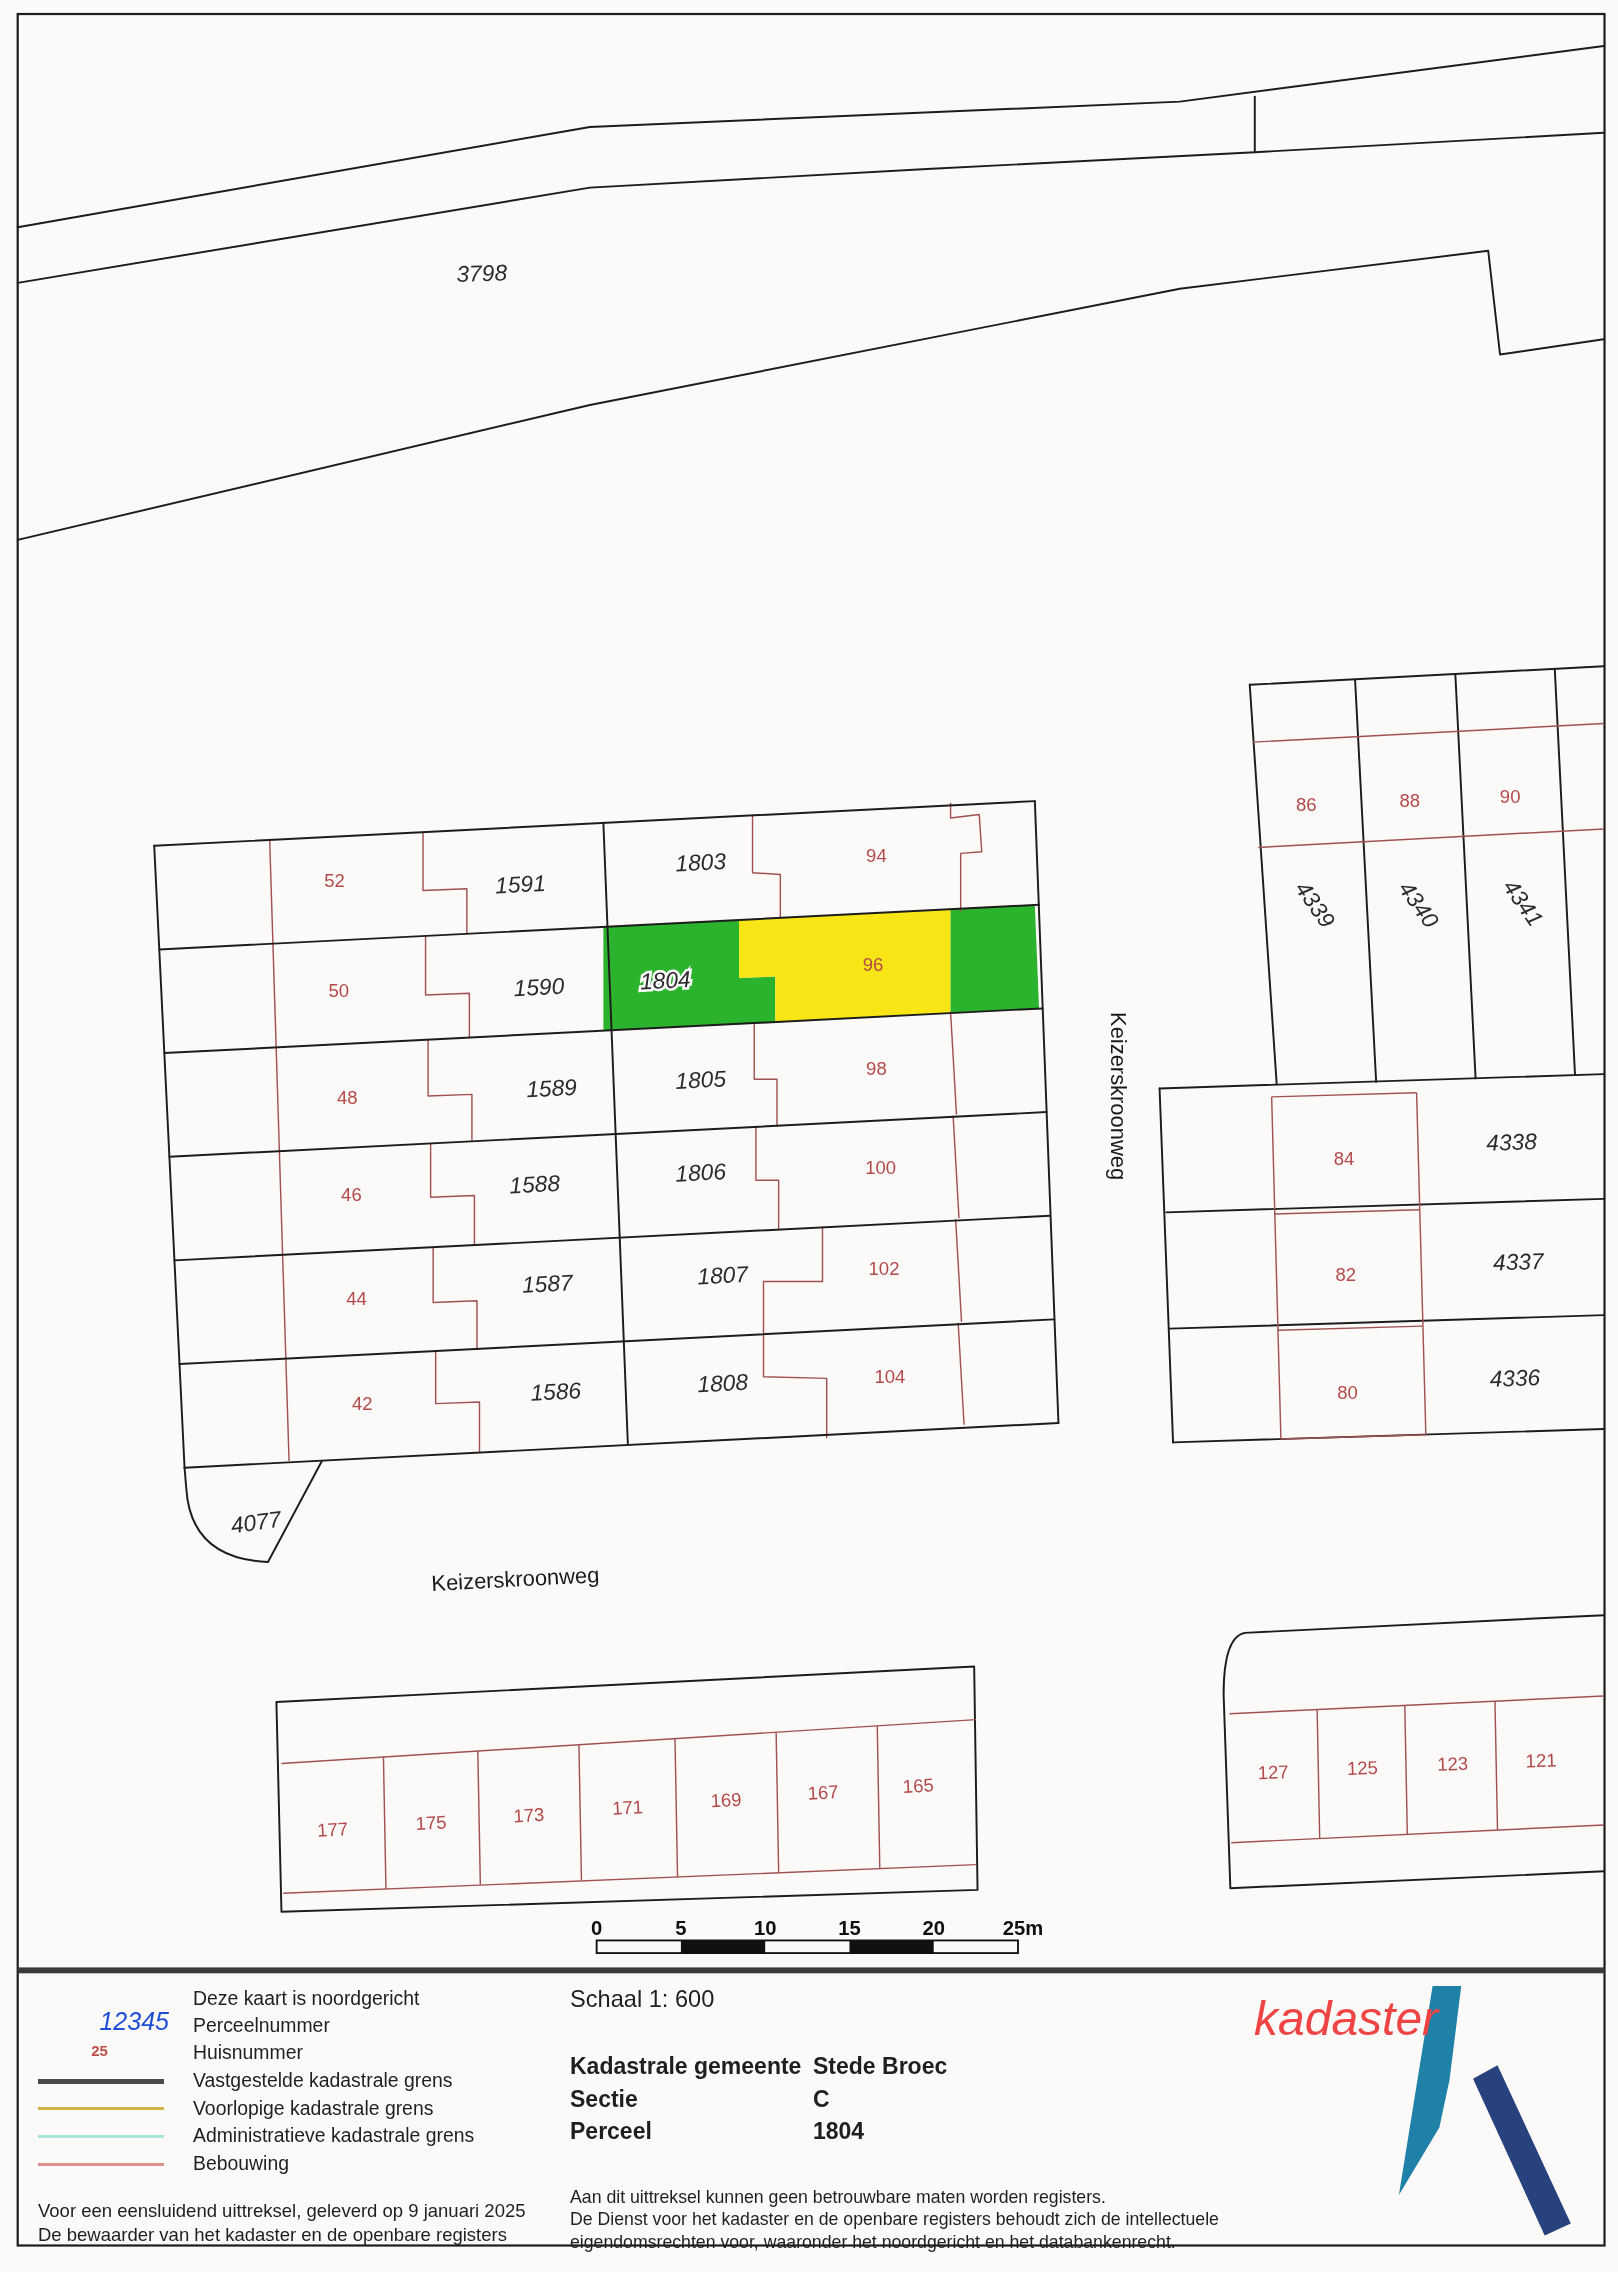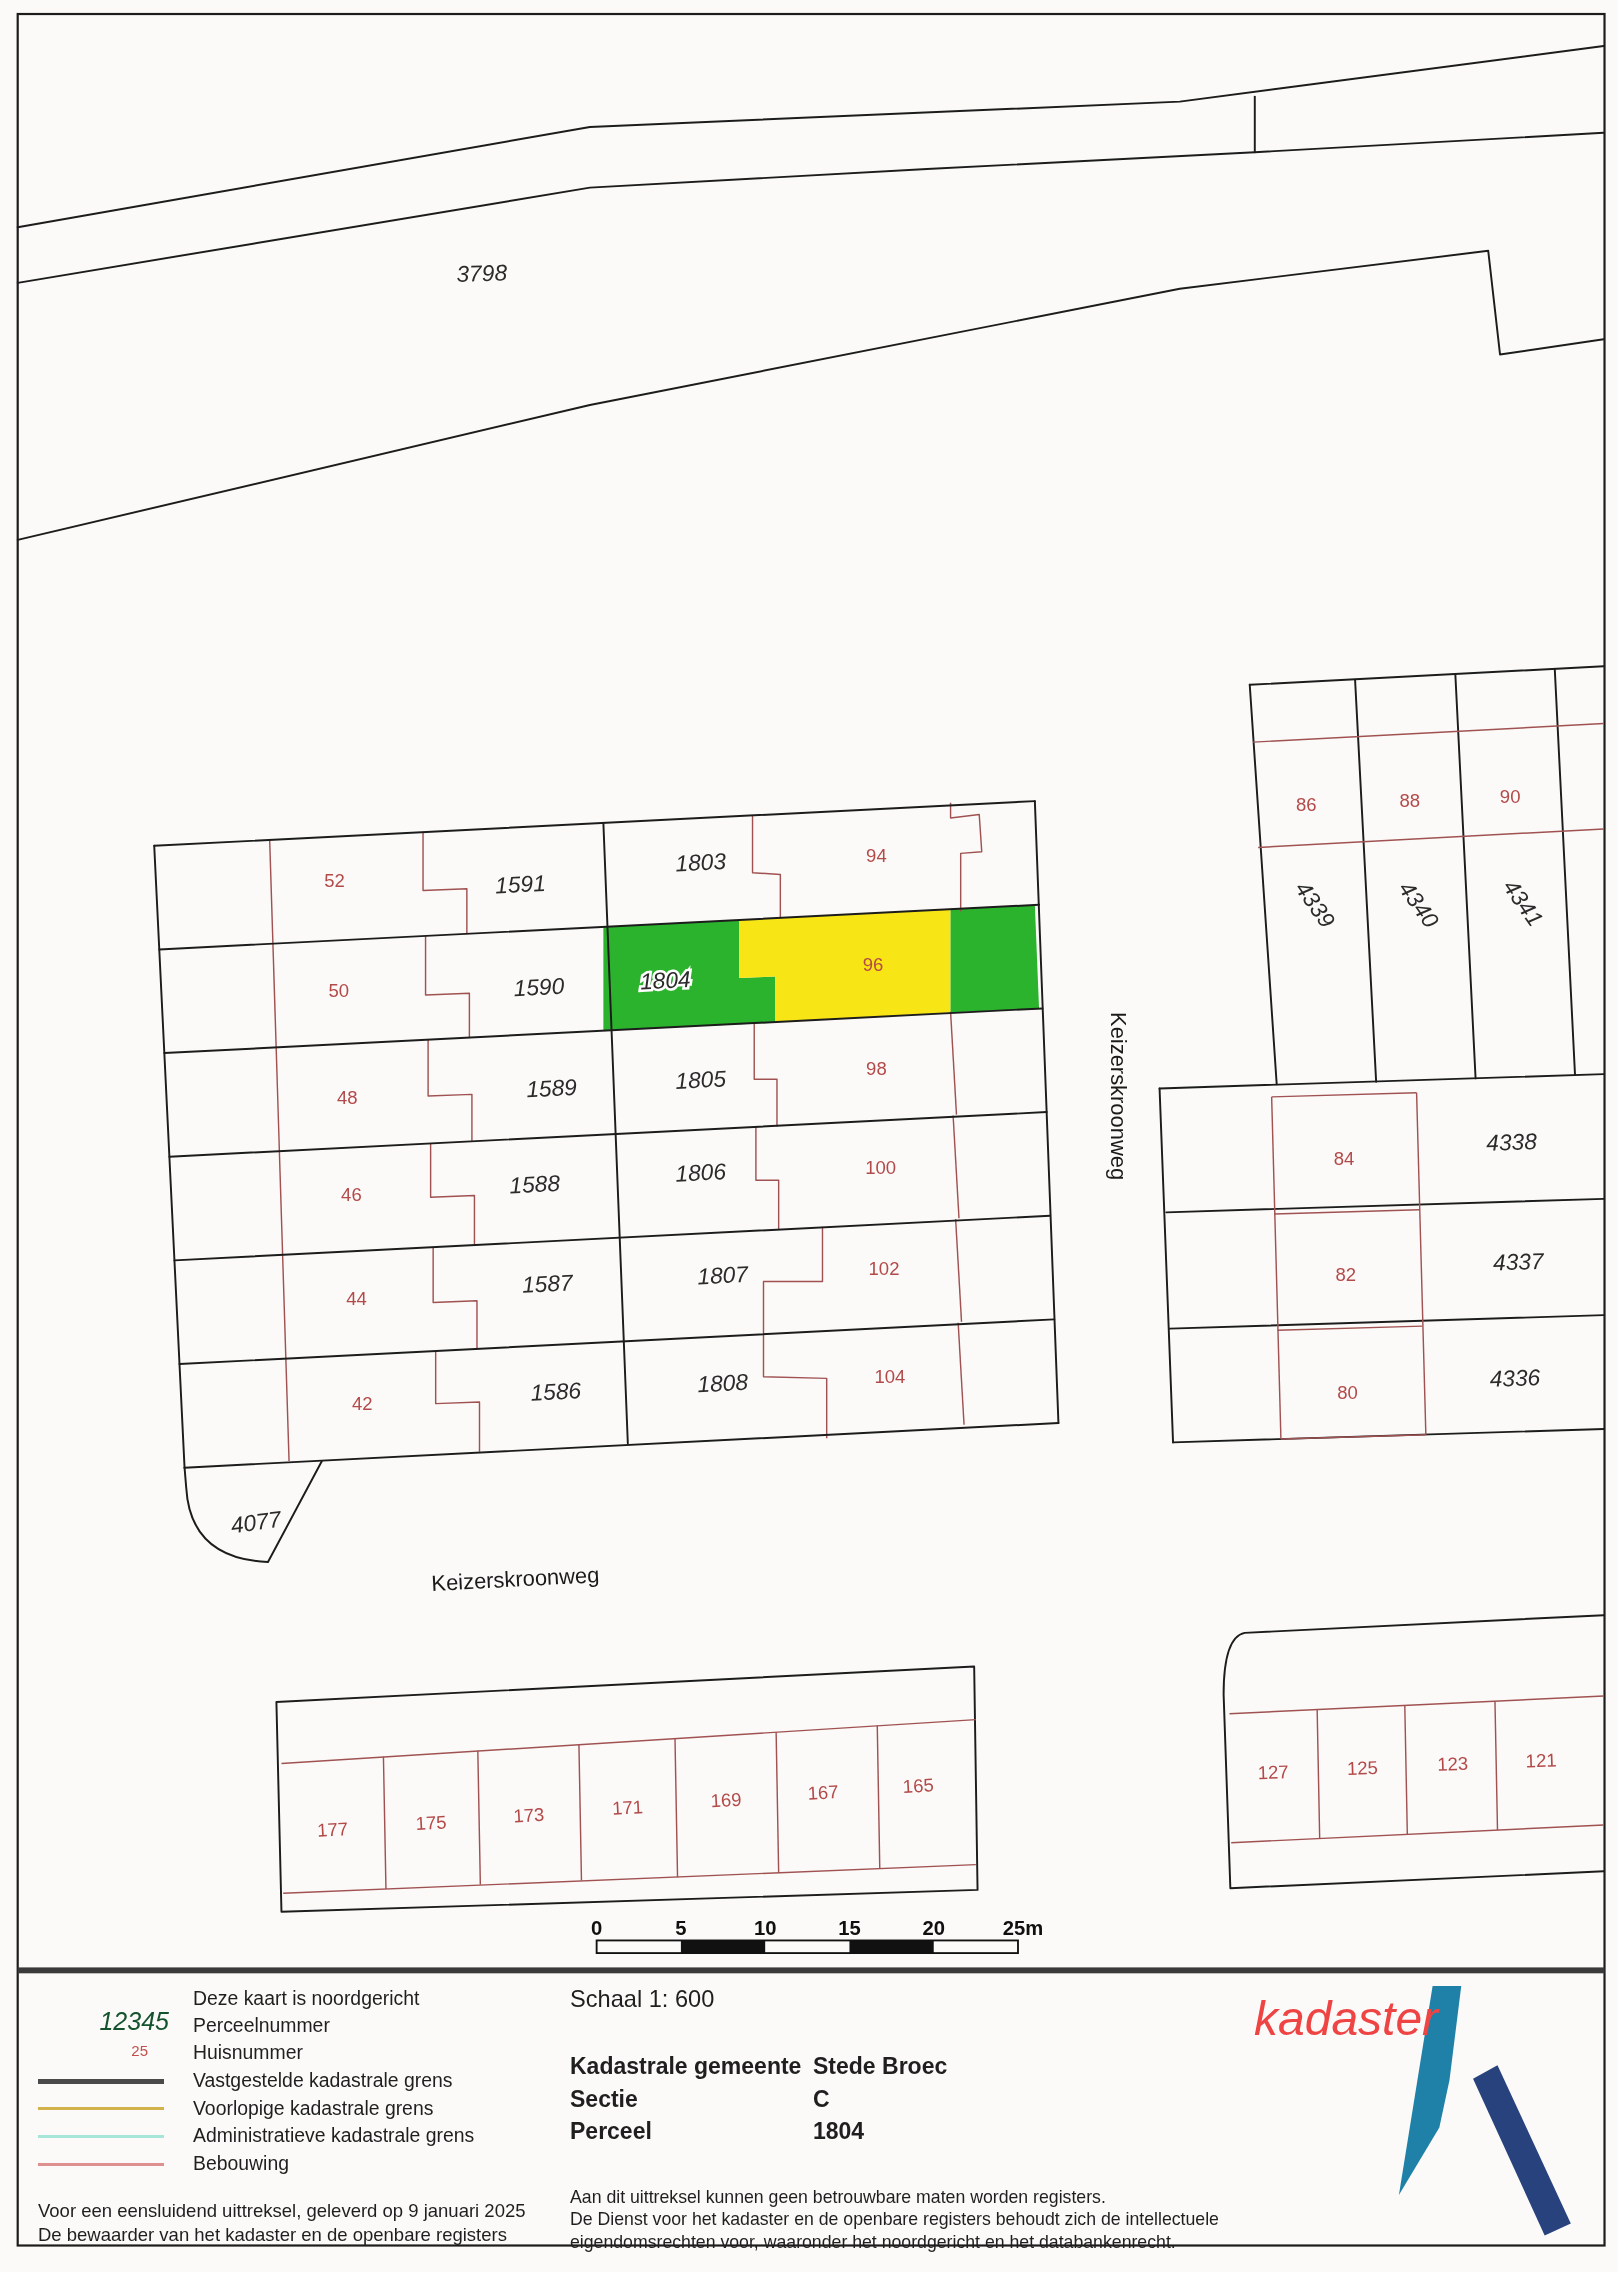"12345" .lgnd-sample-parcel { color: #14532d -> #1d4ed8 }
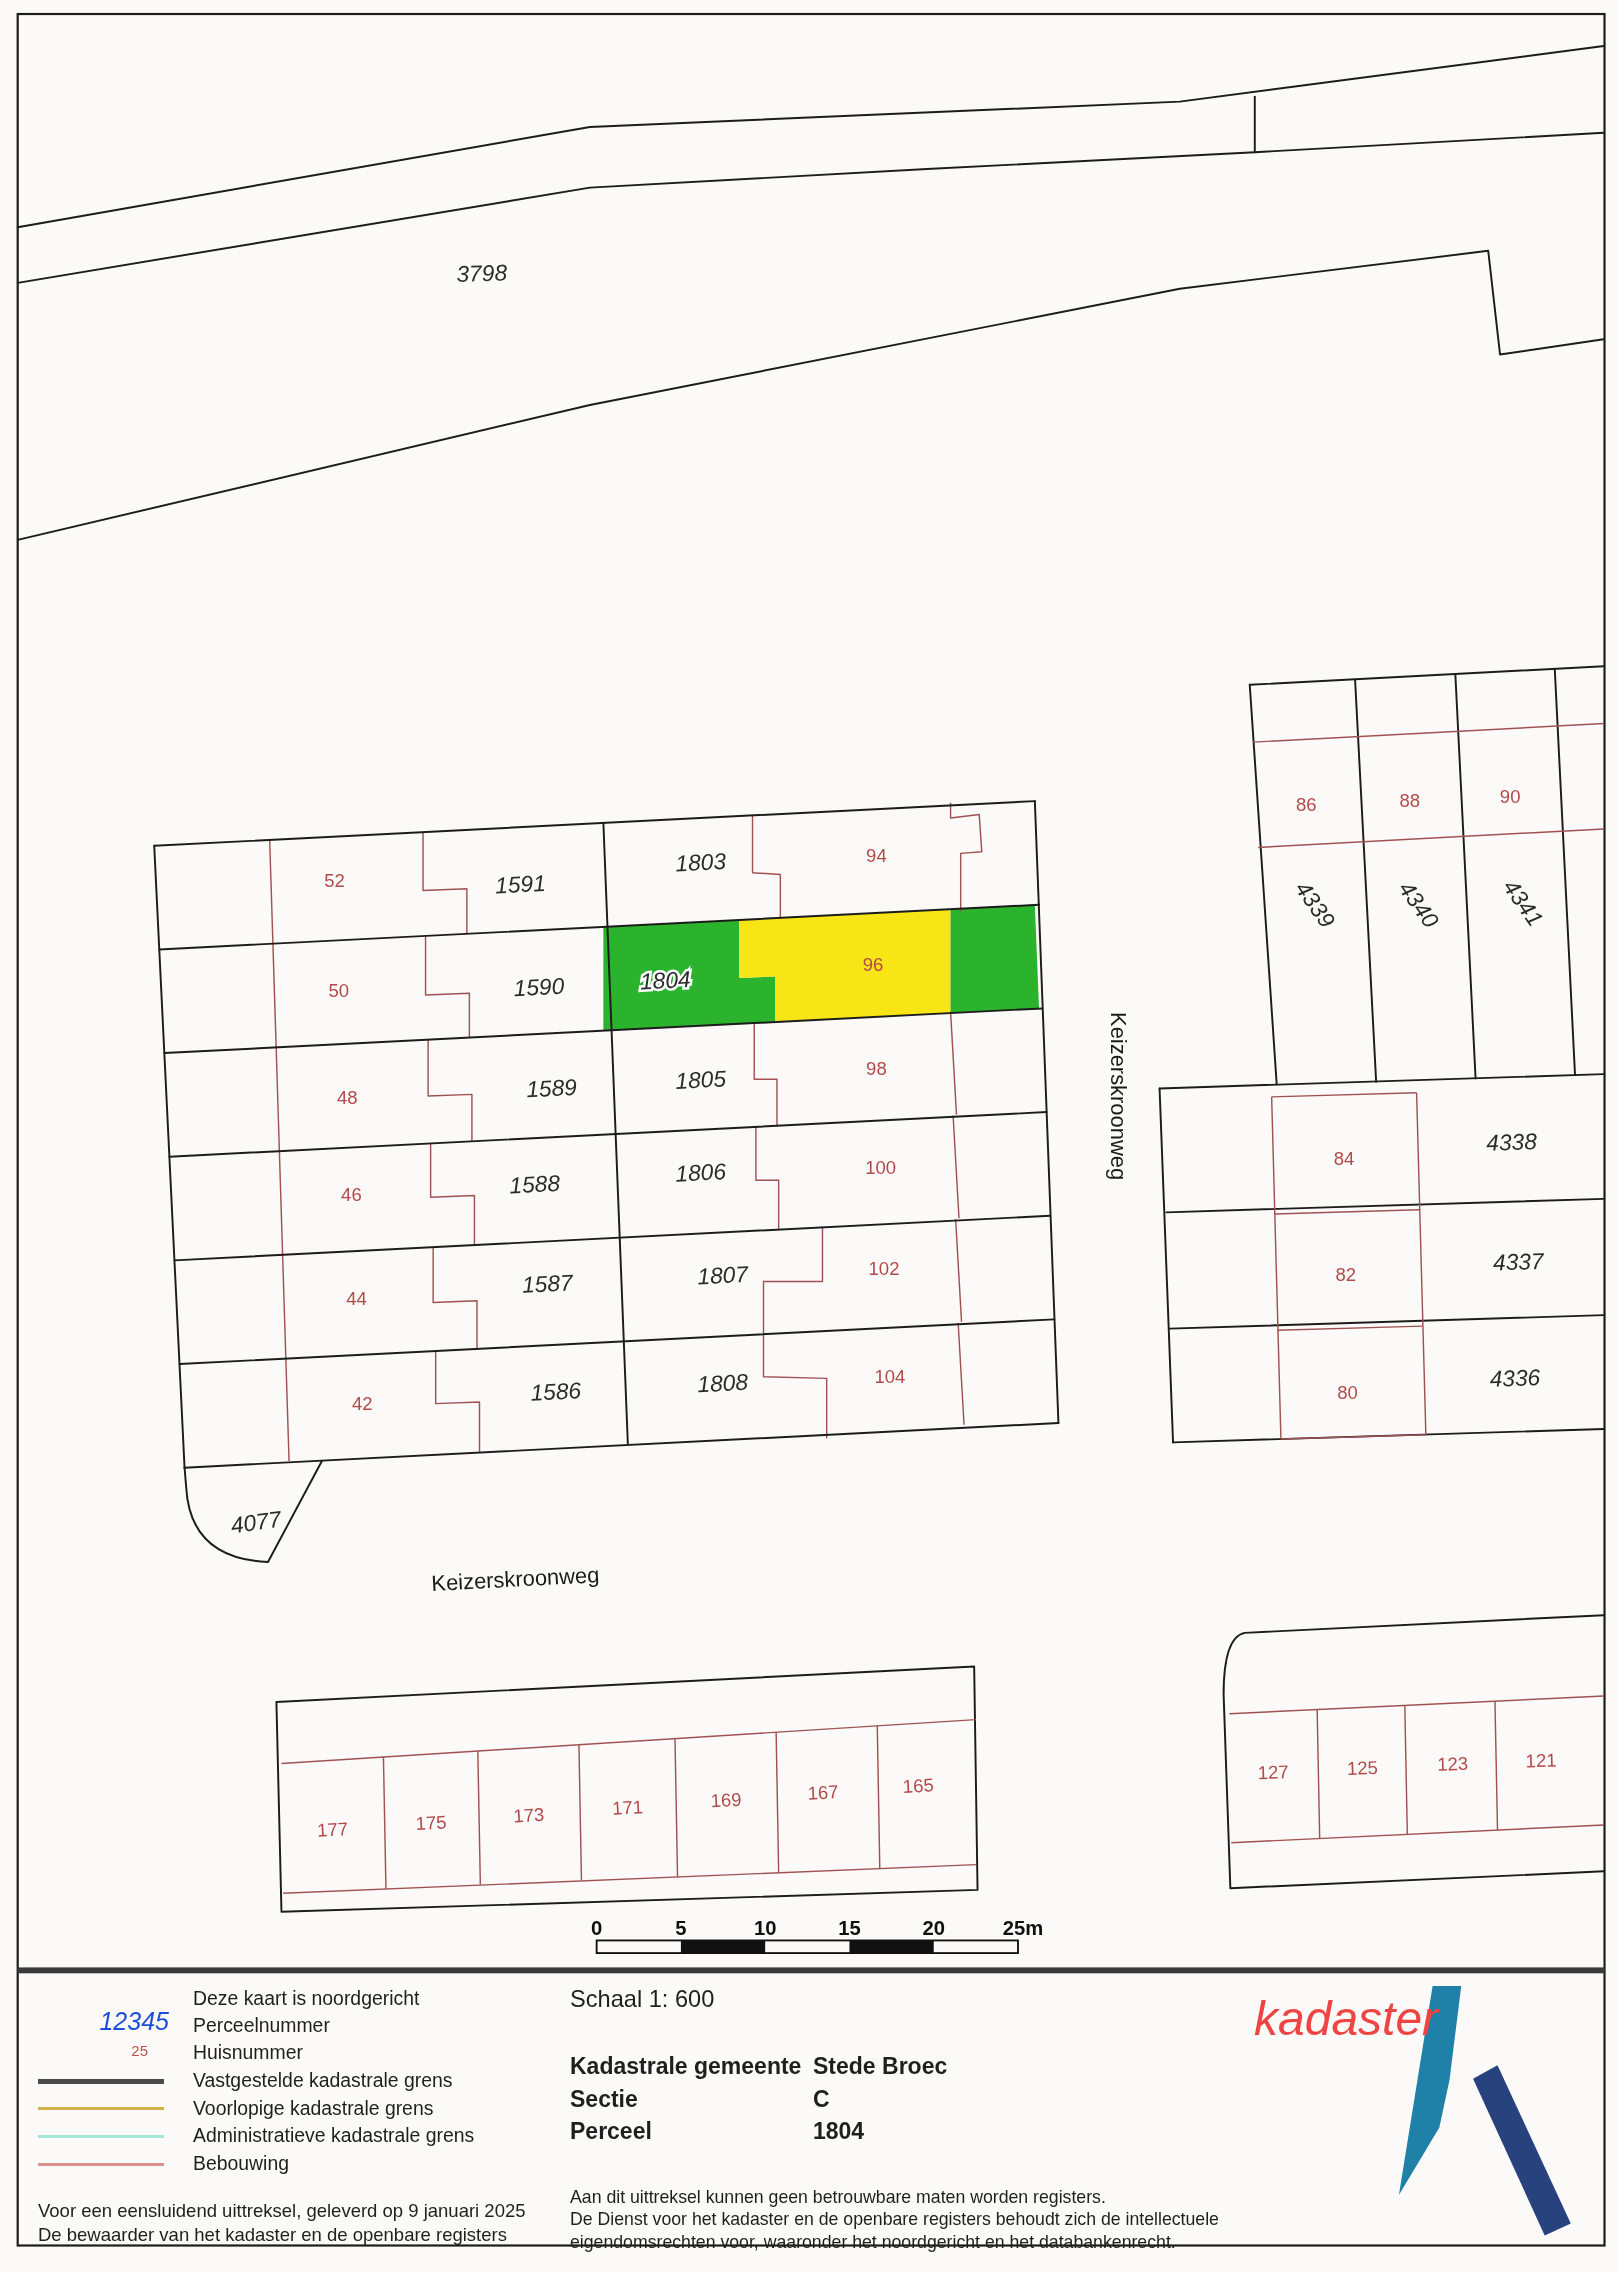"25" .lgnd-sample-house { font-weight: none -> bold; text-align: right -> center }
